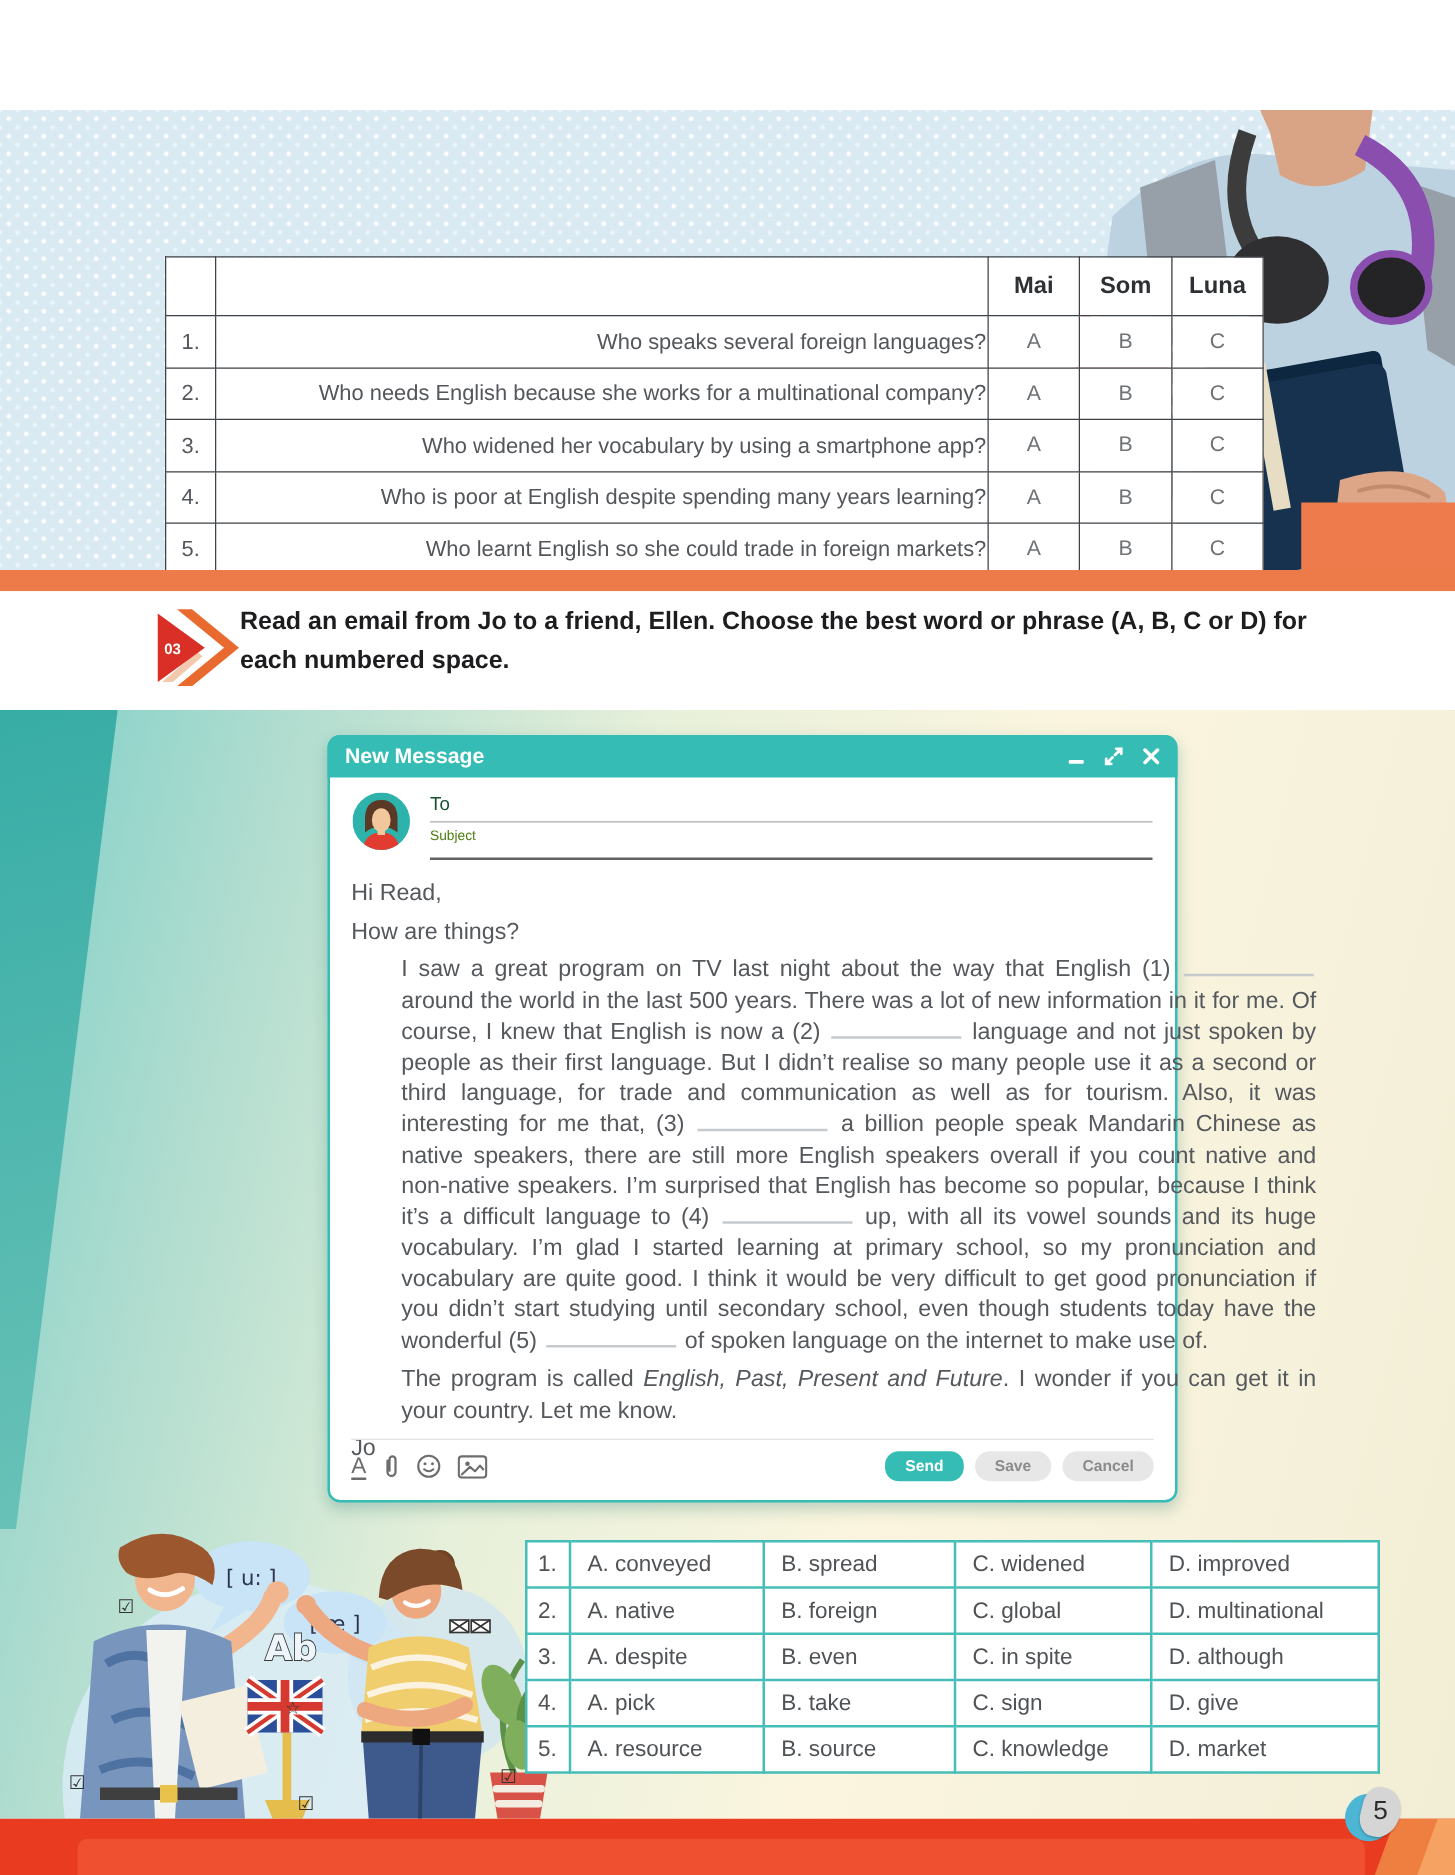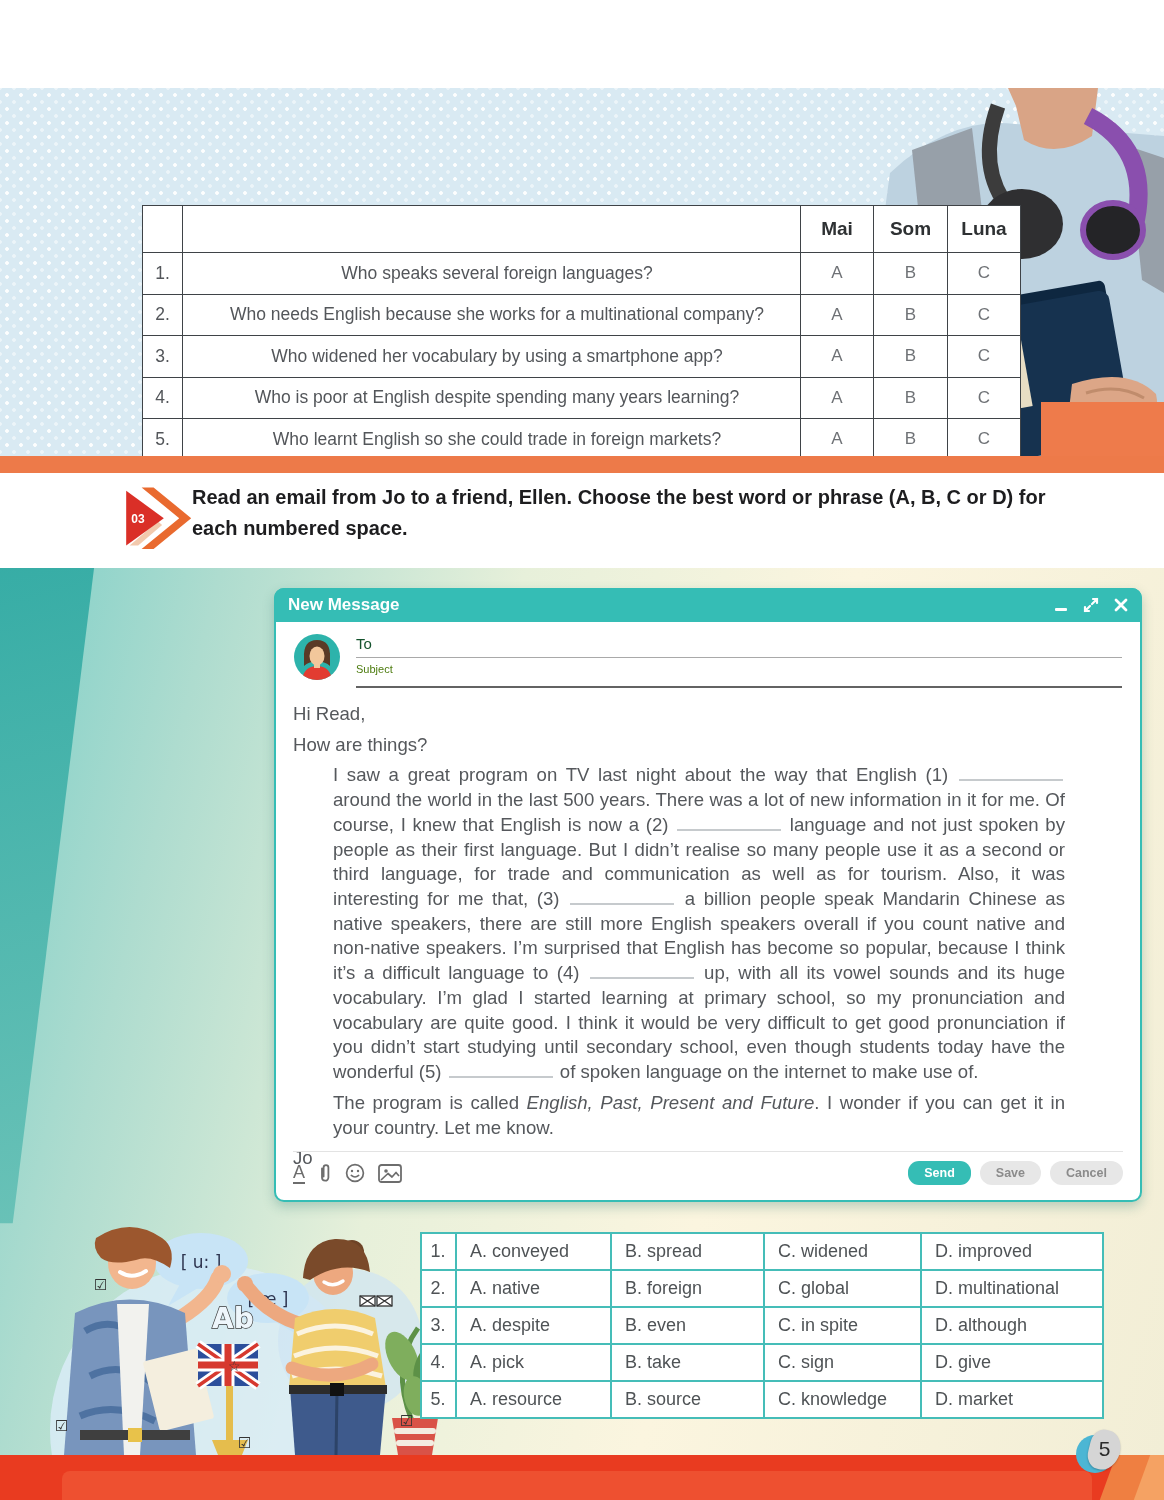"Mai" .match-table { left: 142px -> 132px }
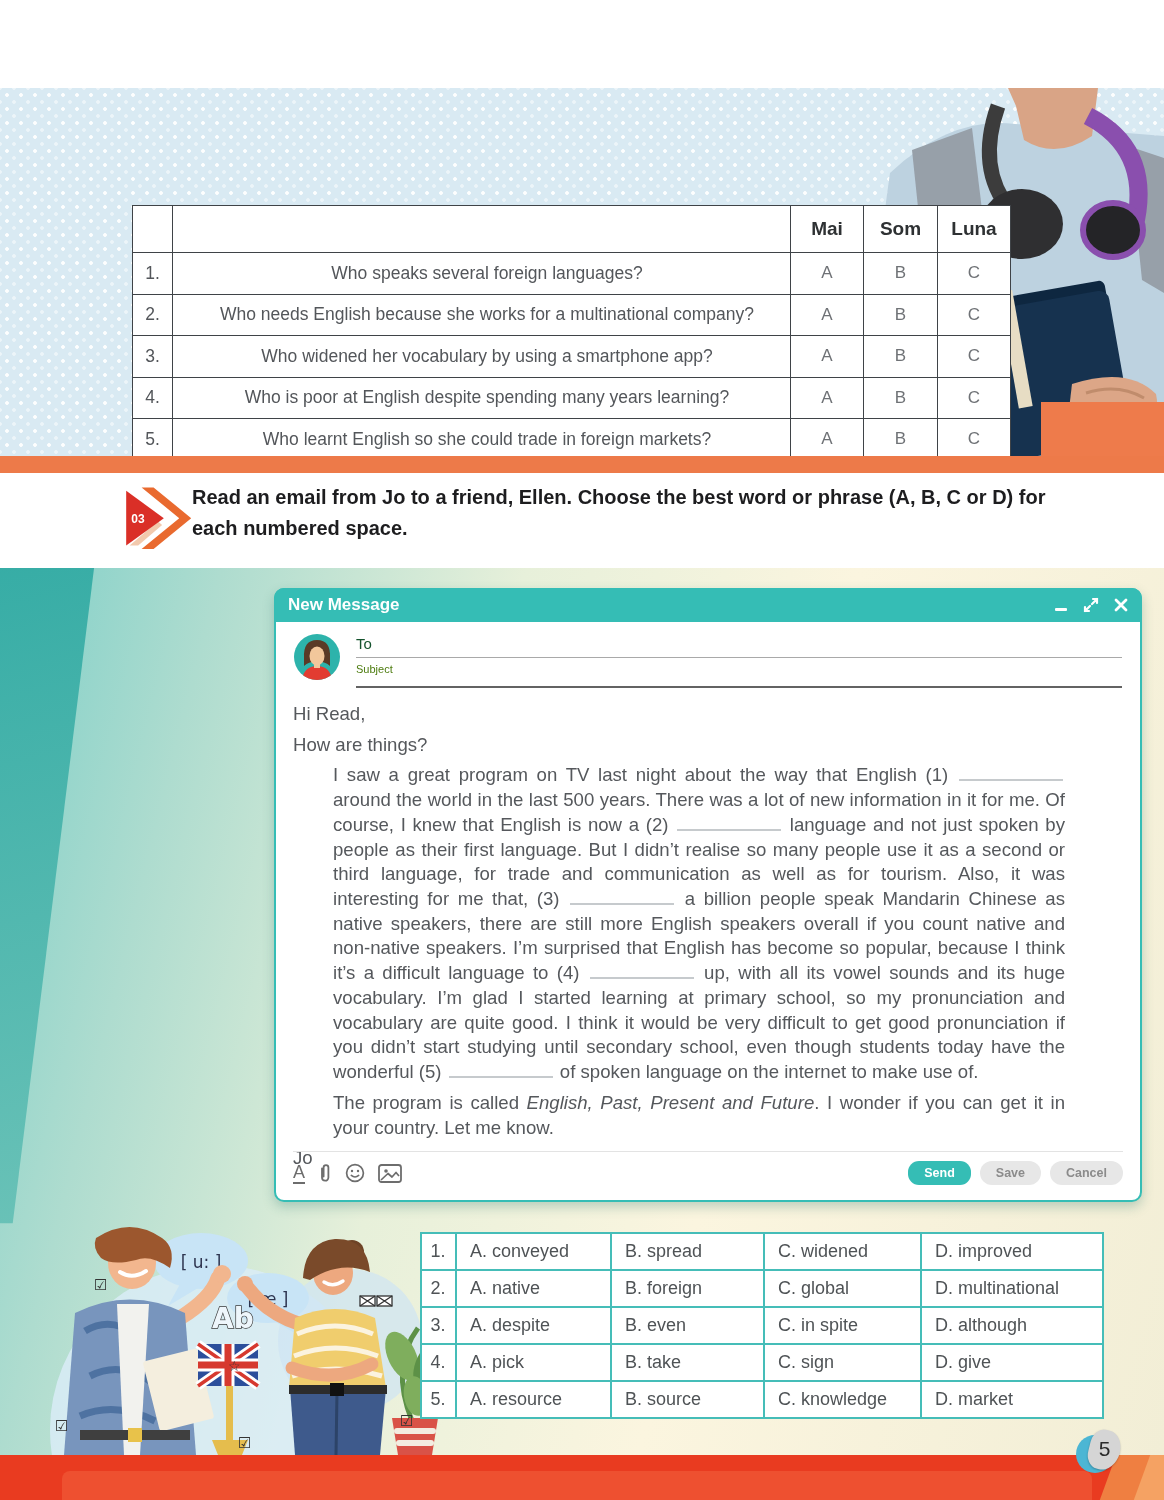"Who speaks several foreign languages?" .match-table td.question { text-align: center -> right }
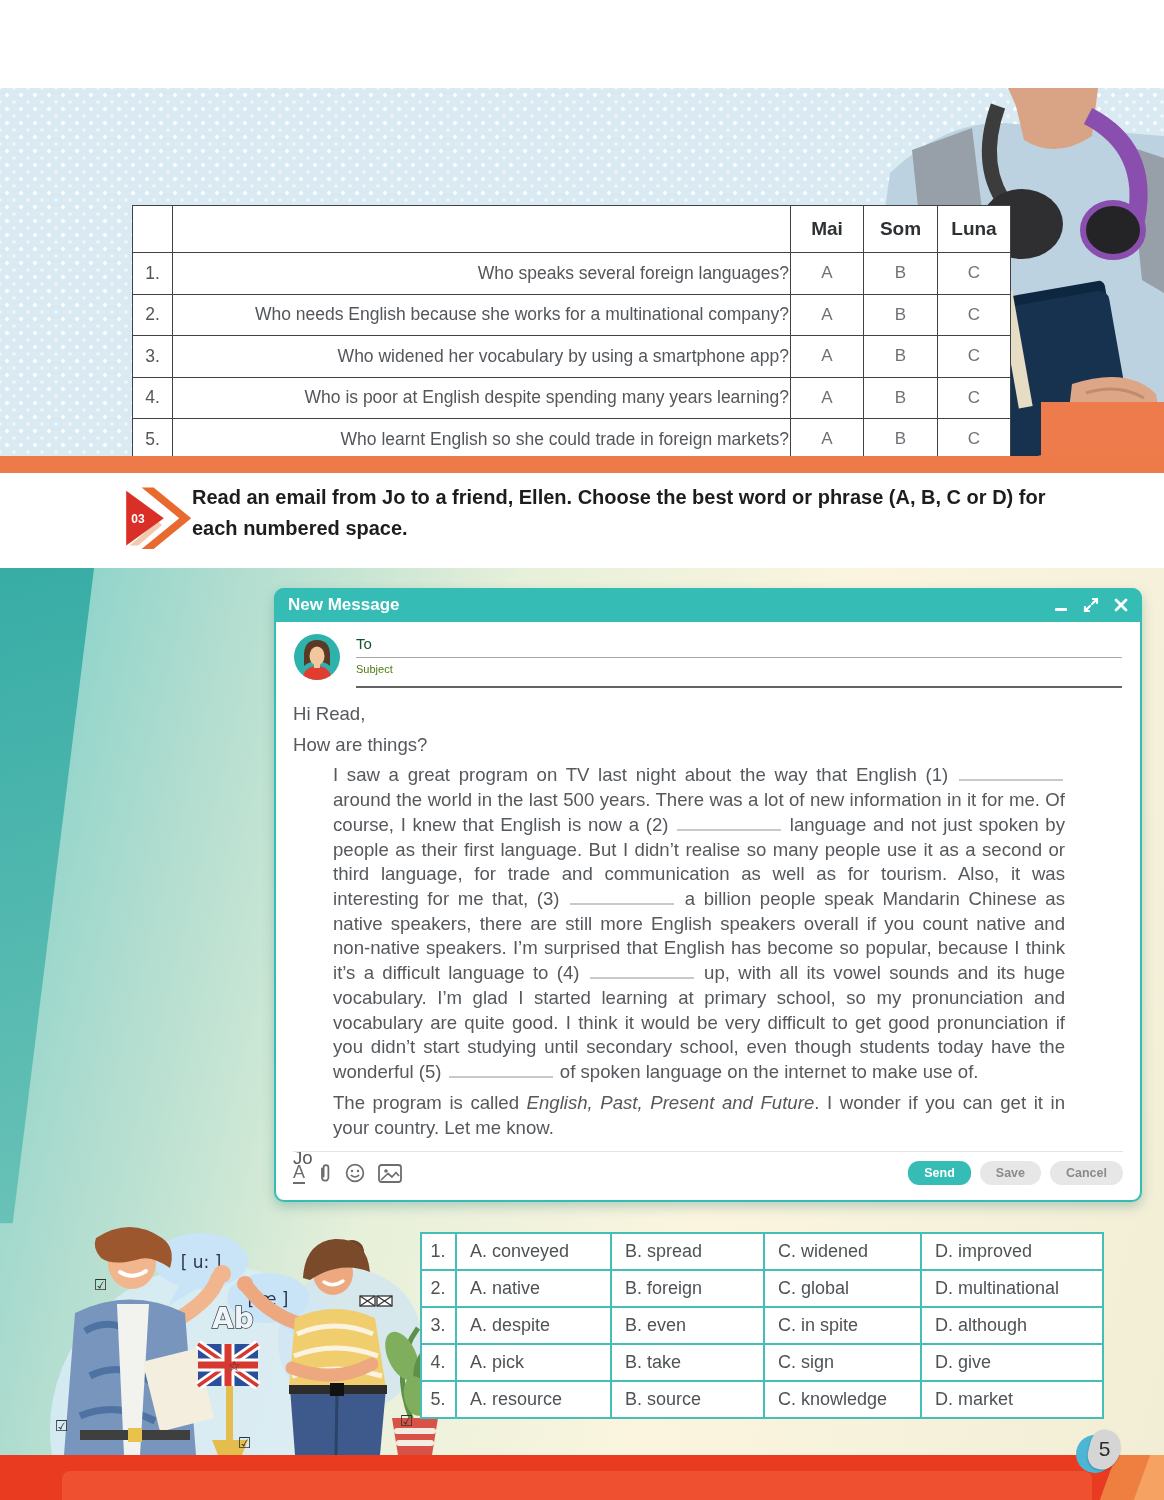"New Message" .email-window { left: 274px -> 262px; width: 868px -> 680px }
